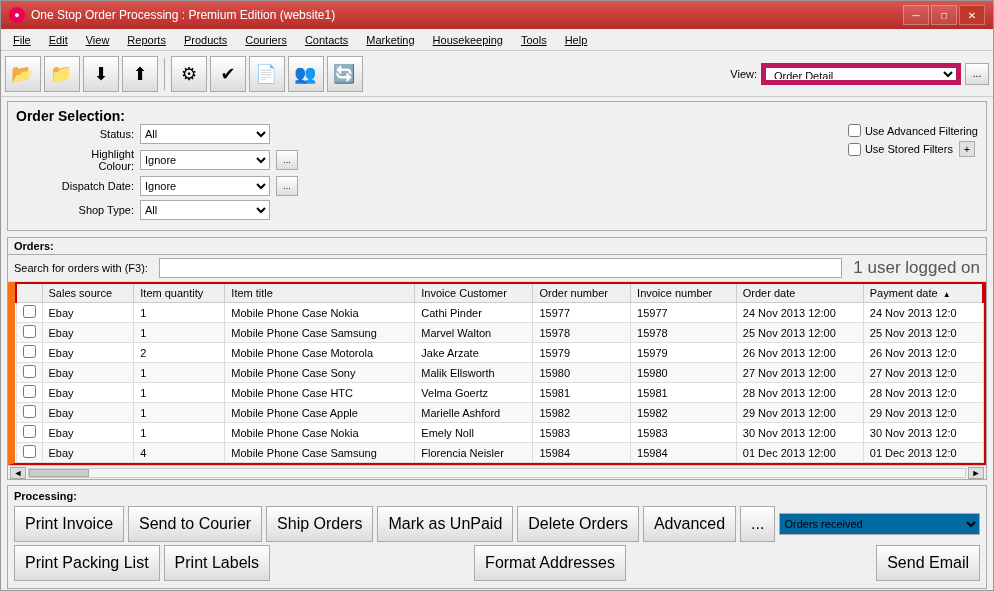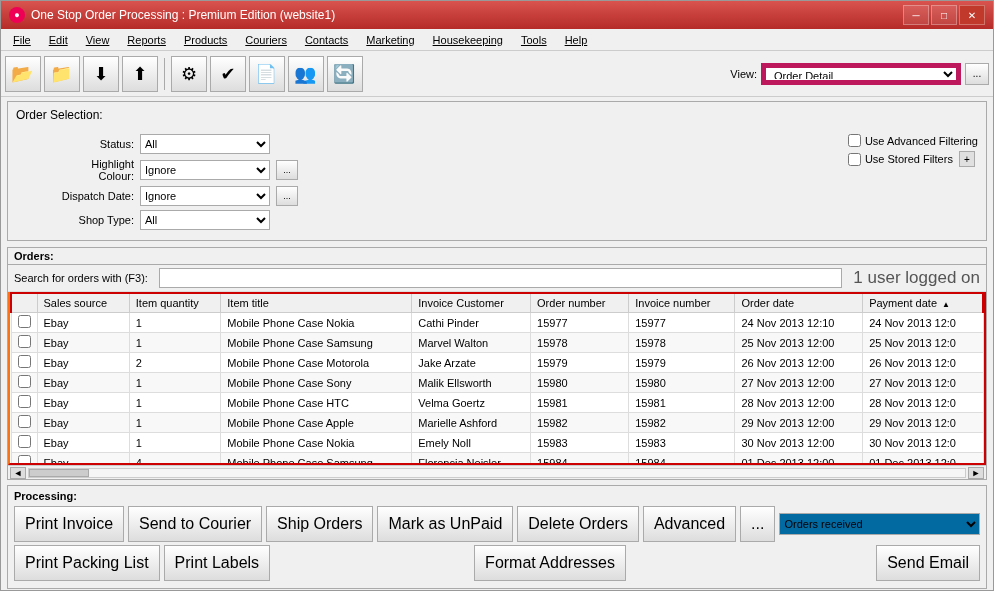"Order Selection:" div { font-size: 12px -> 14px; font-weight: normal -> bold; margin-bottom: 12px -> 0 }
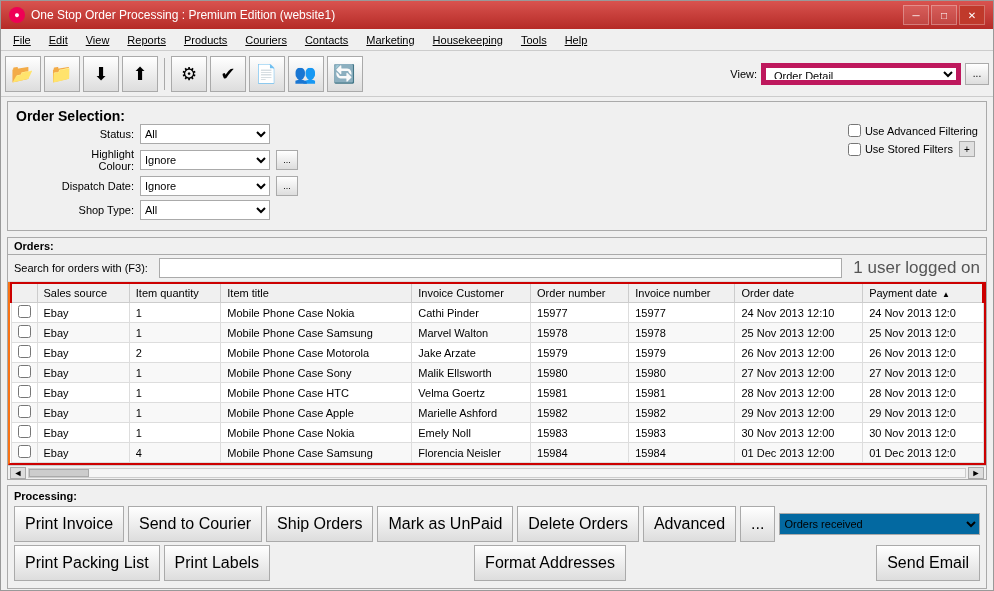"Sales source" .table-container { border-left: 2px solid #f97316 -> 7px solid #f97316 }
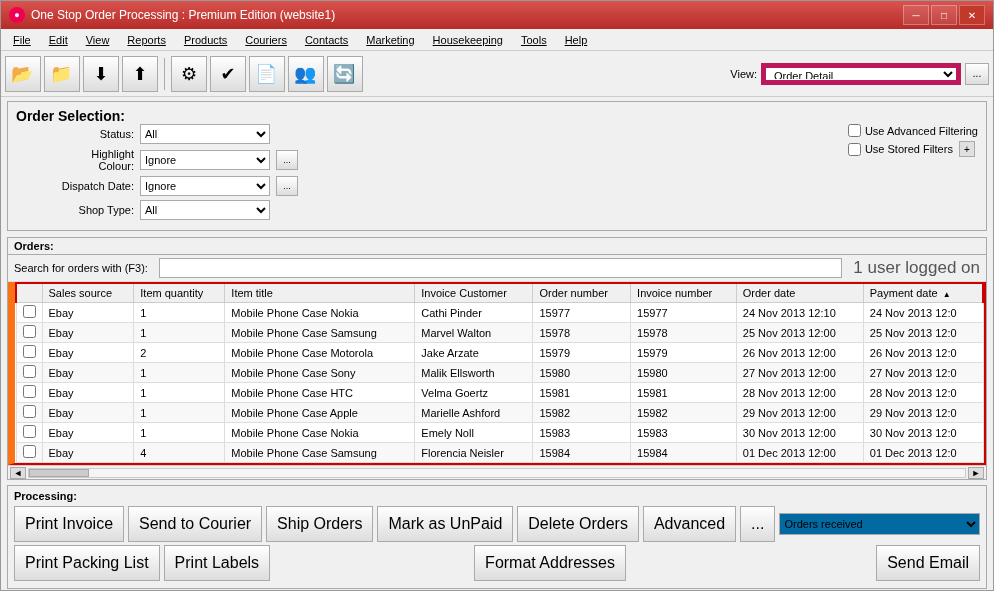"24 Nov 2013 12:10" td { text: 12:10 -> 12:00 }
